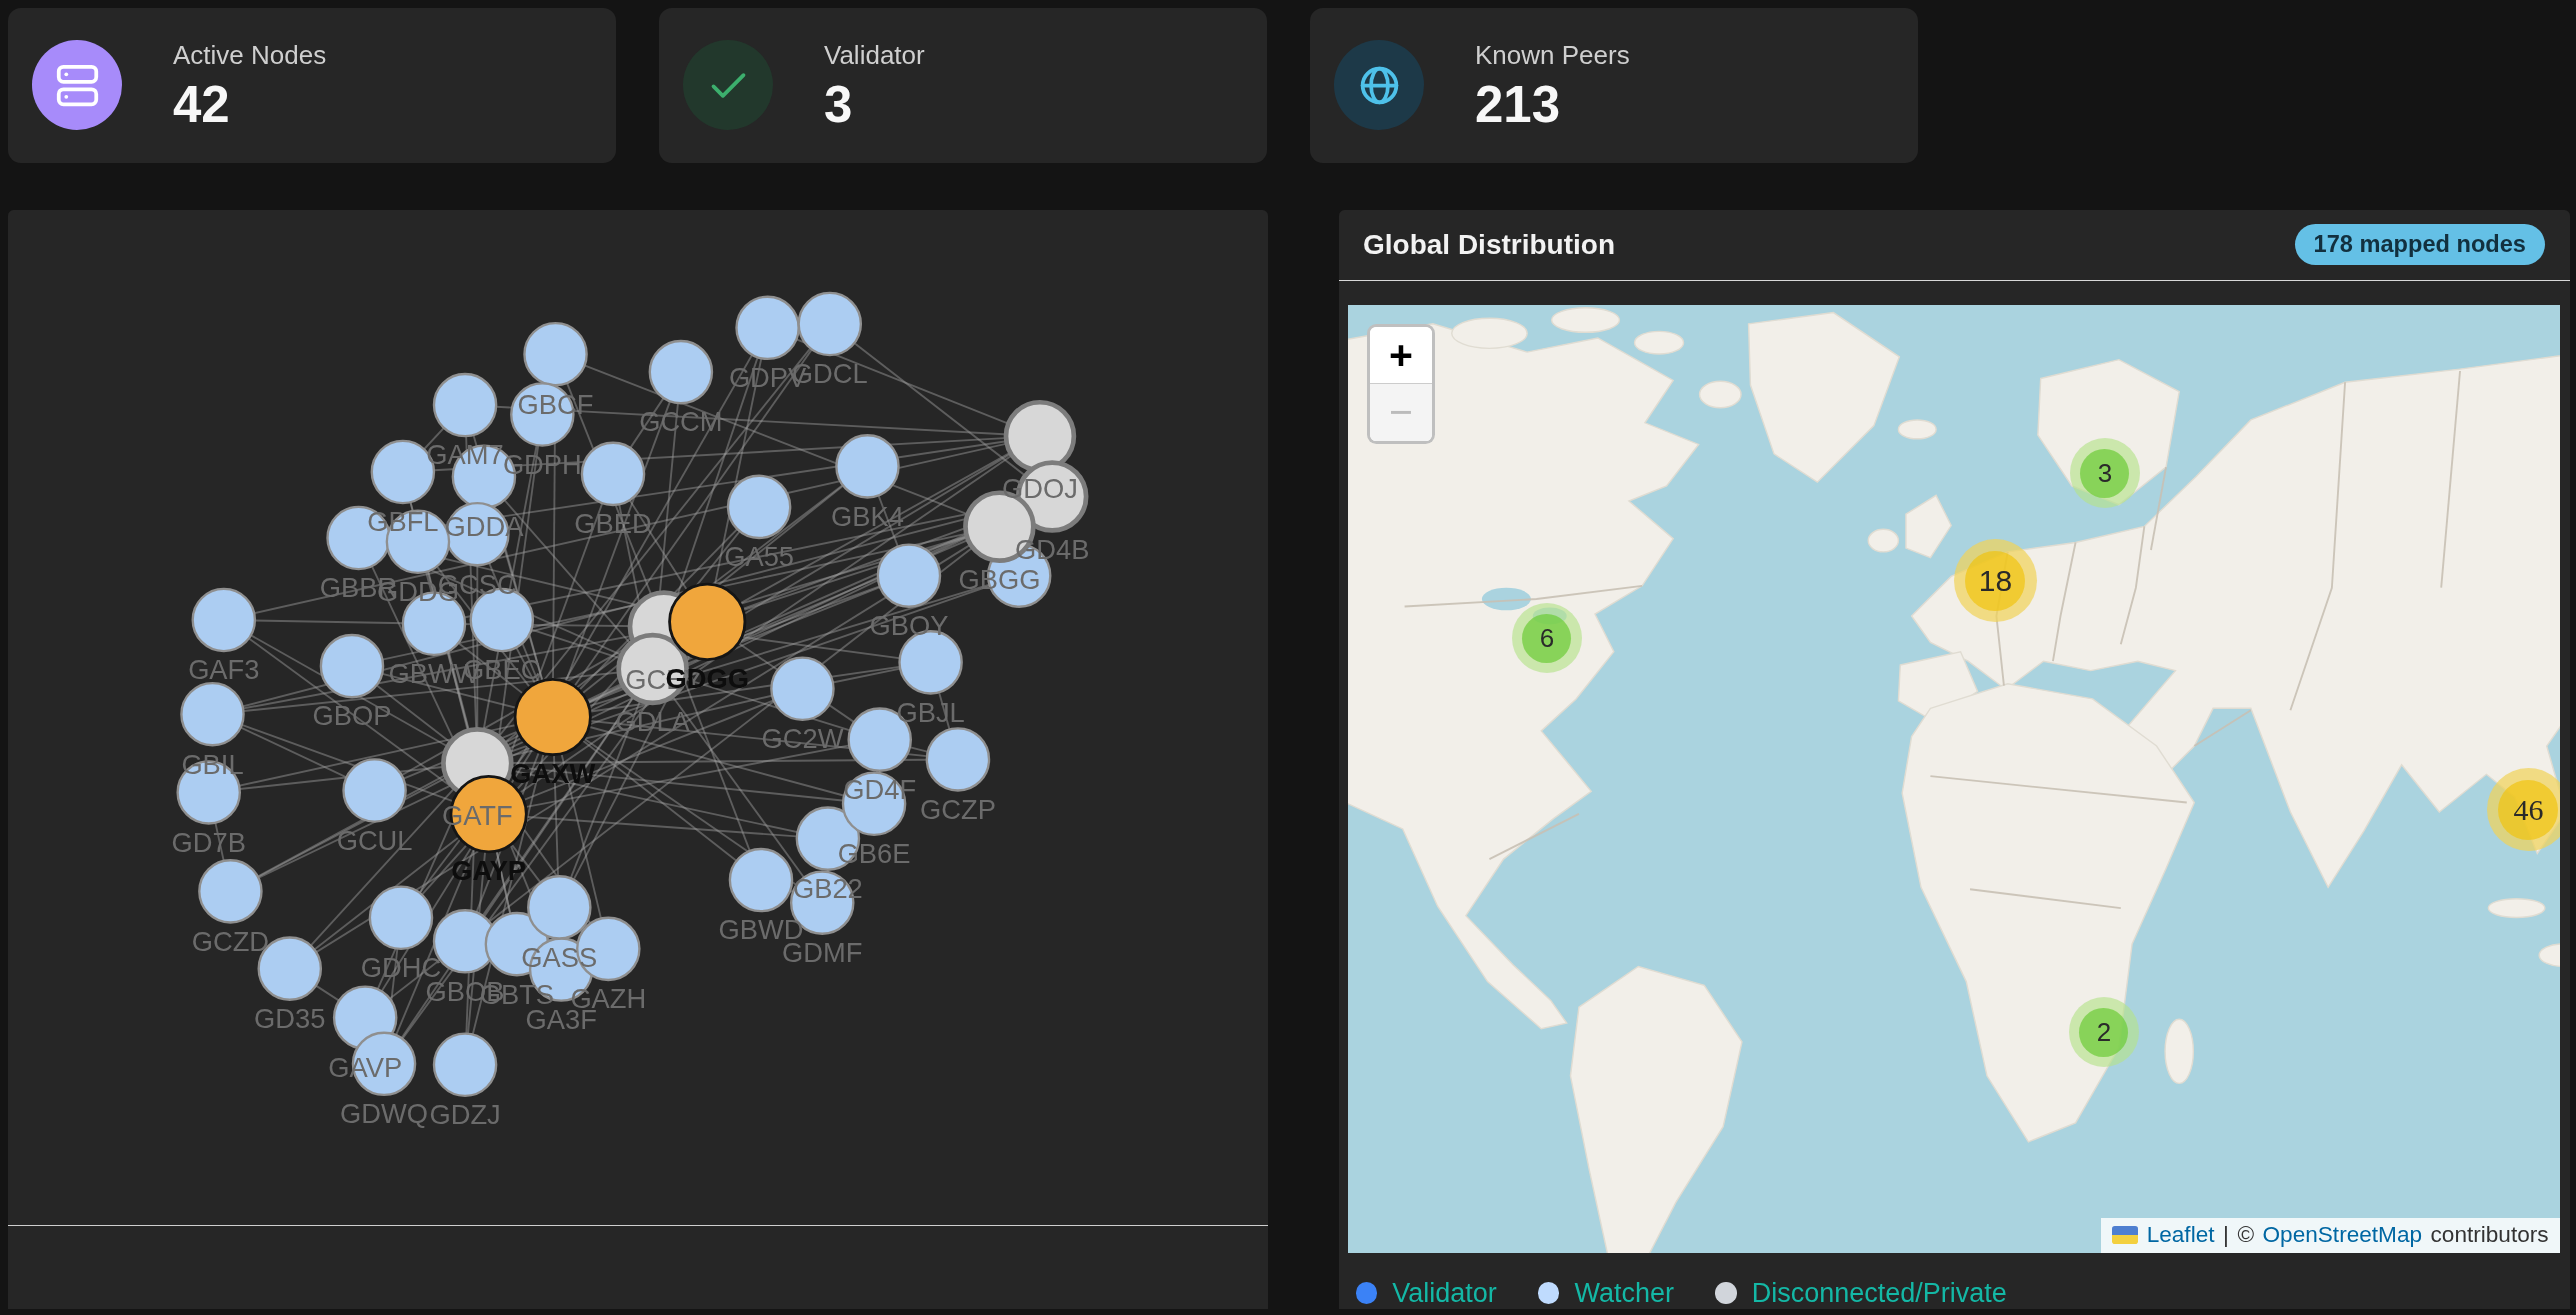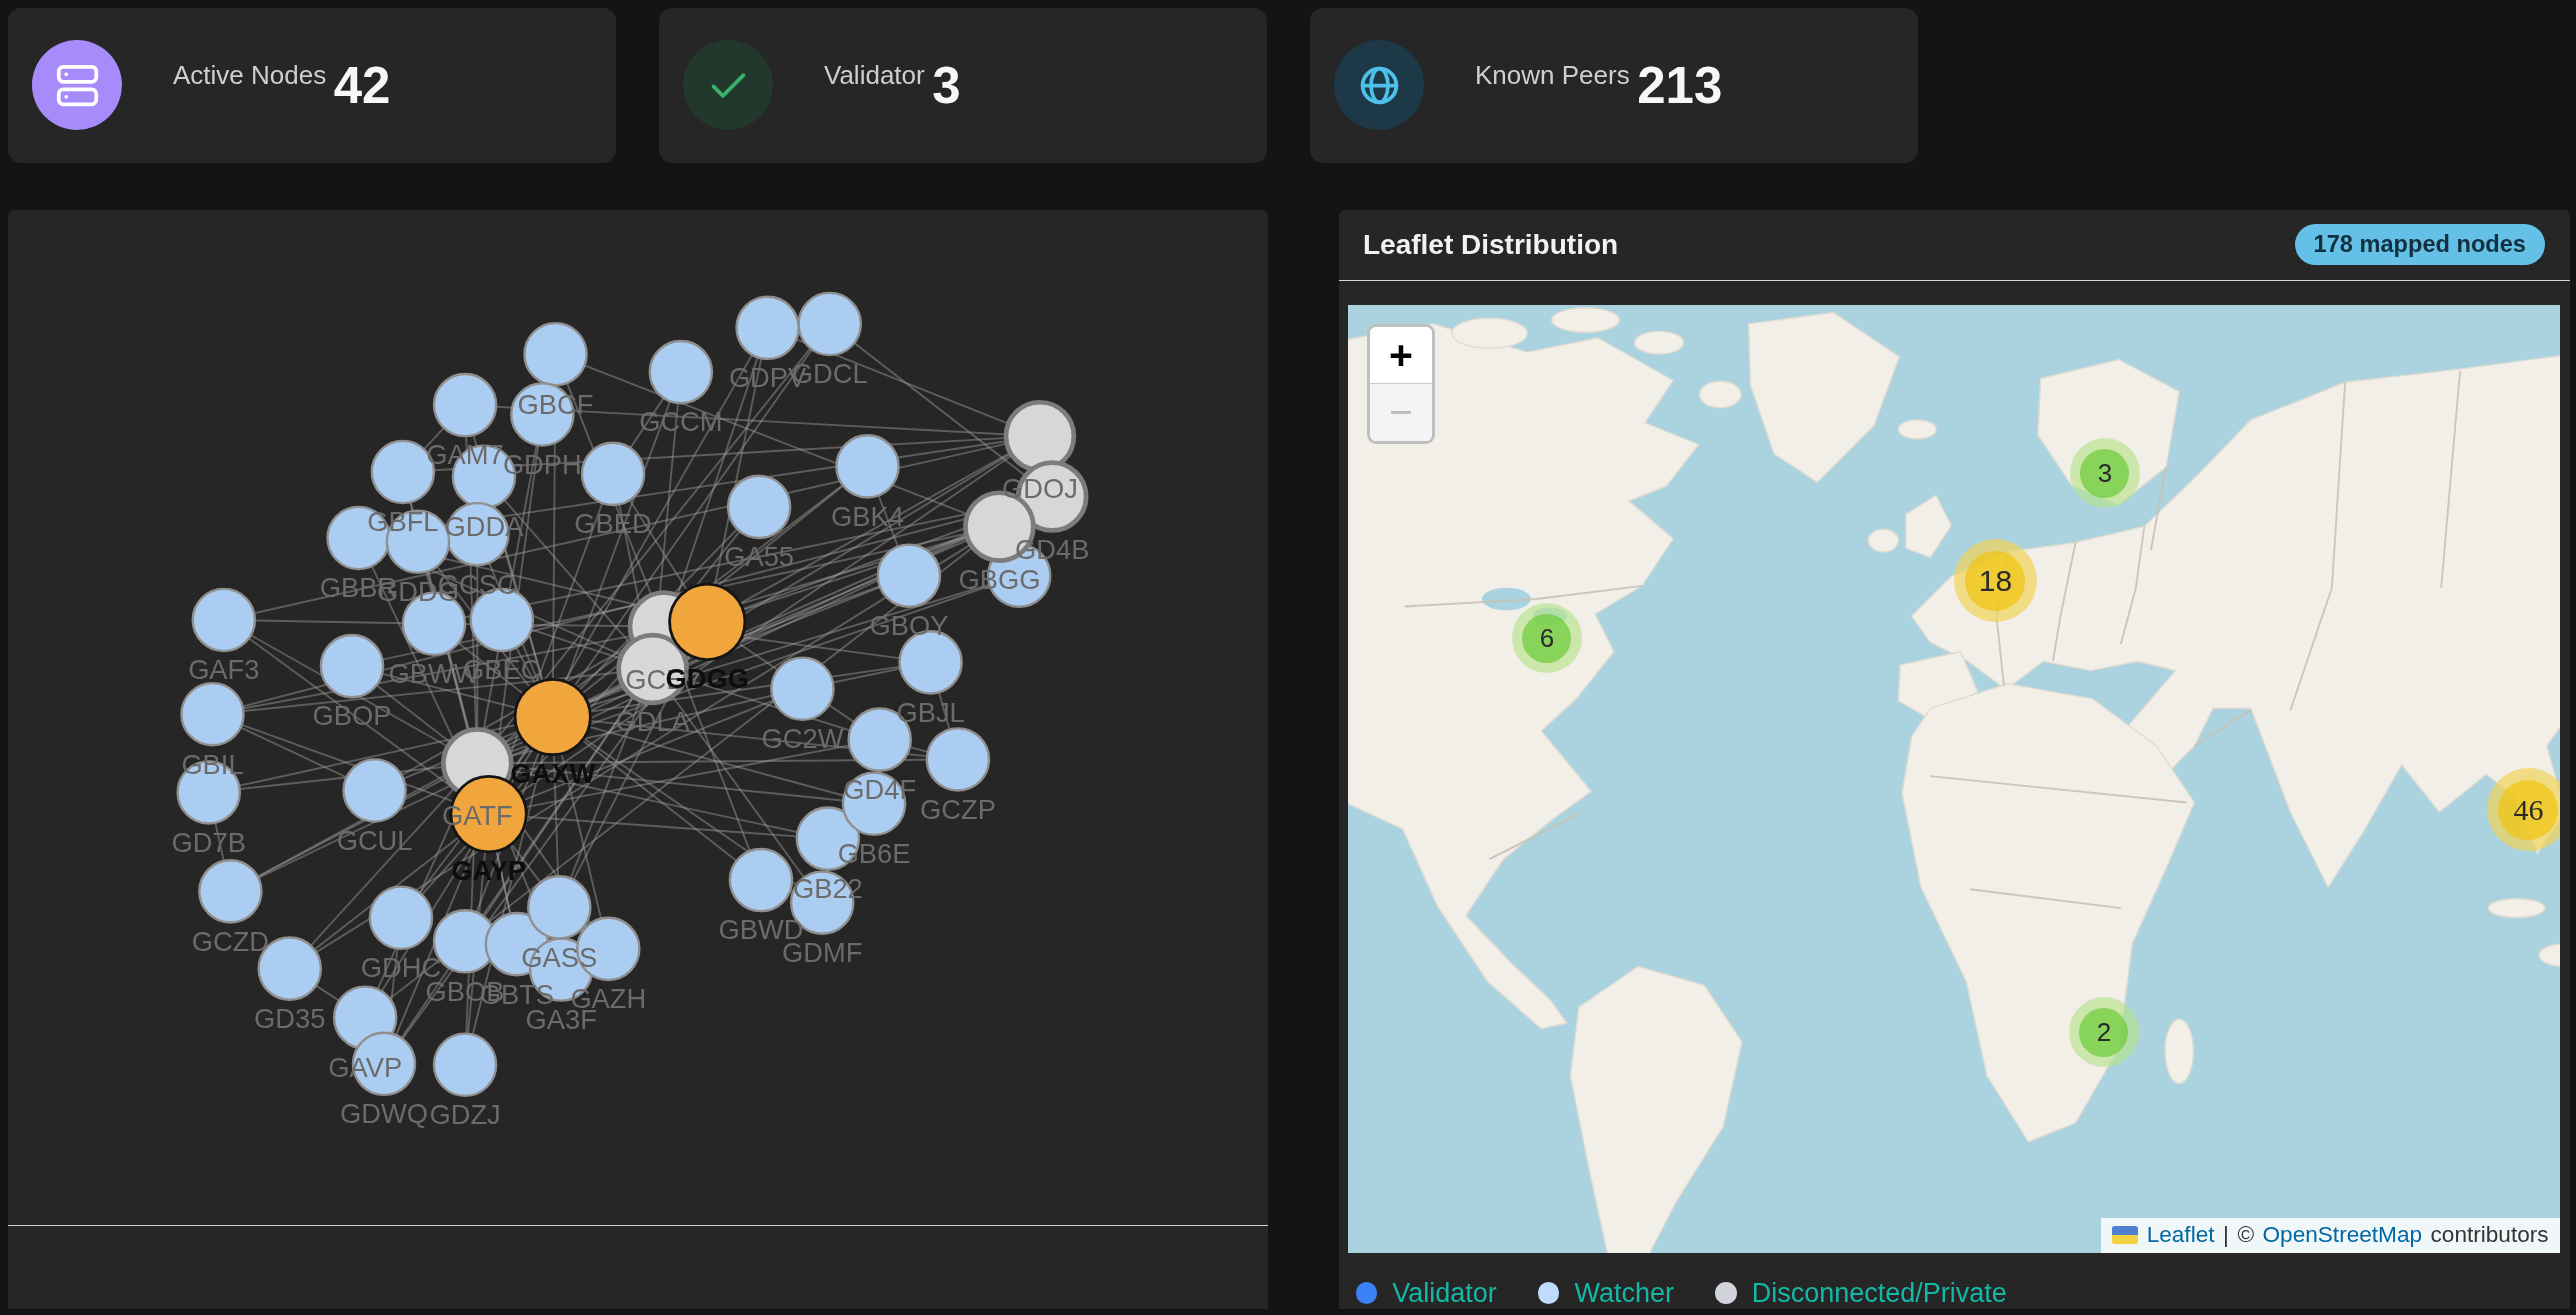"Active Nodes" .stat-text { flex-direction: row -> column }
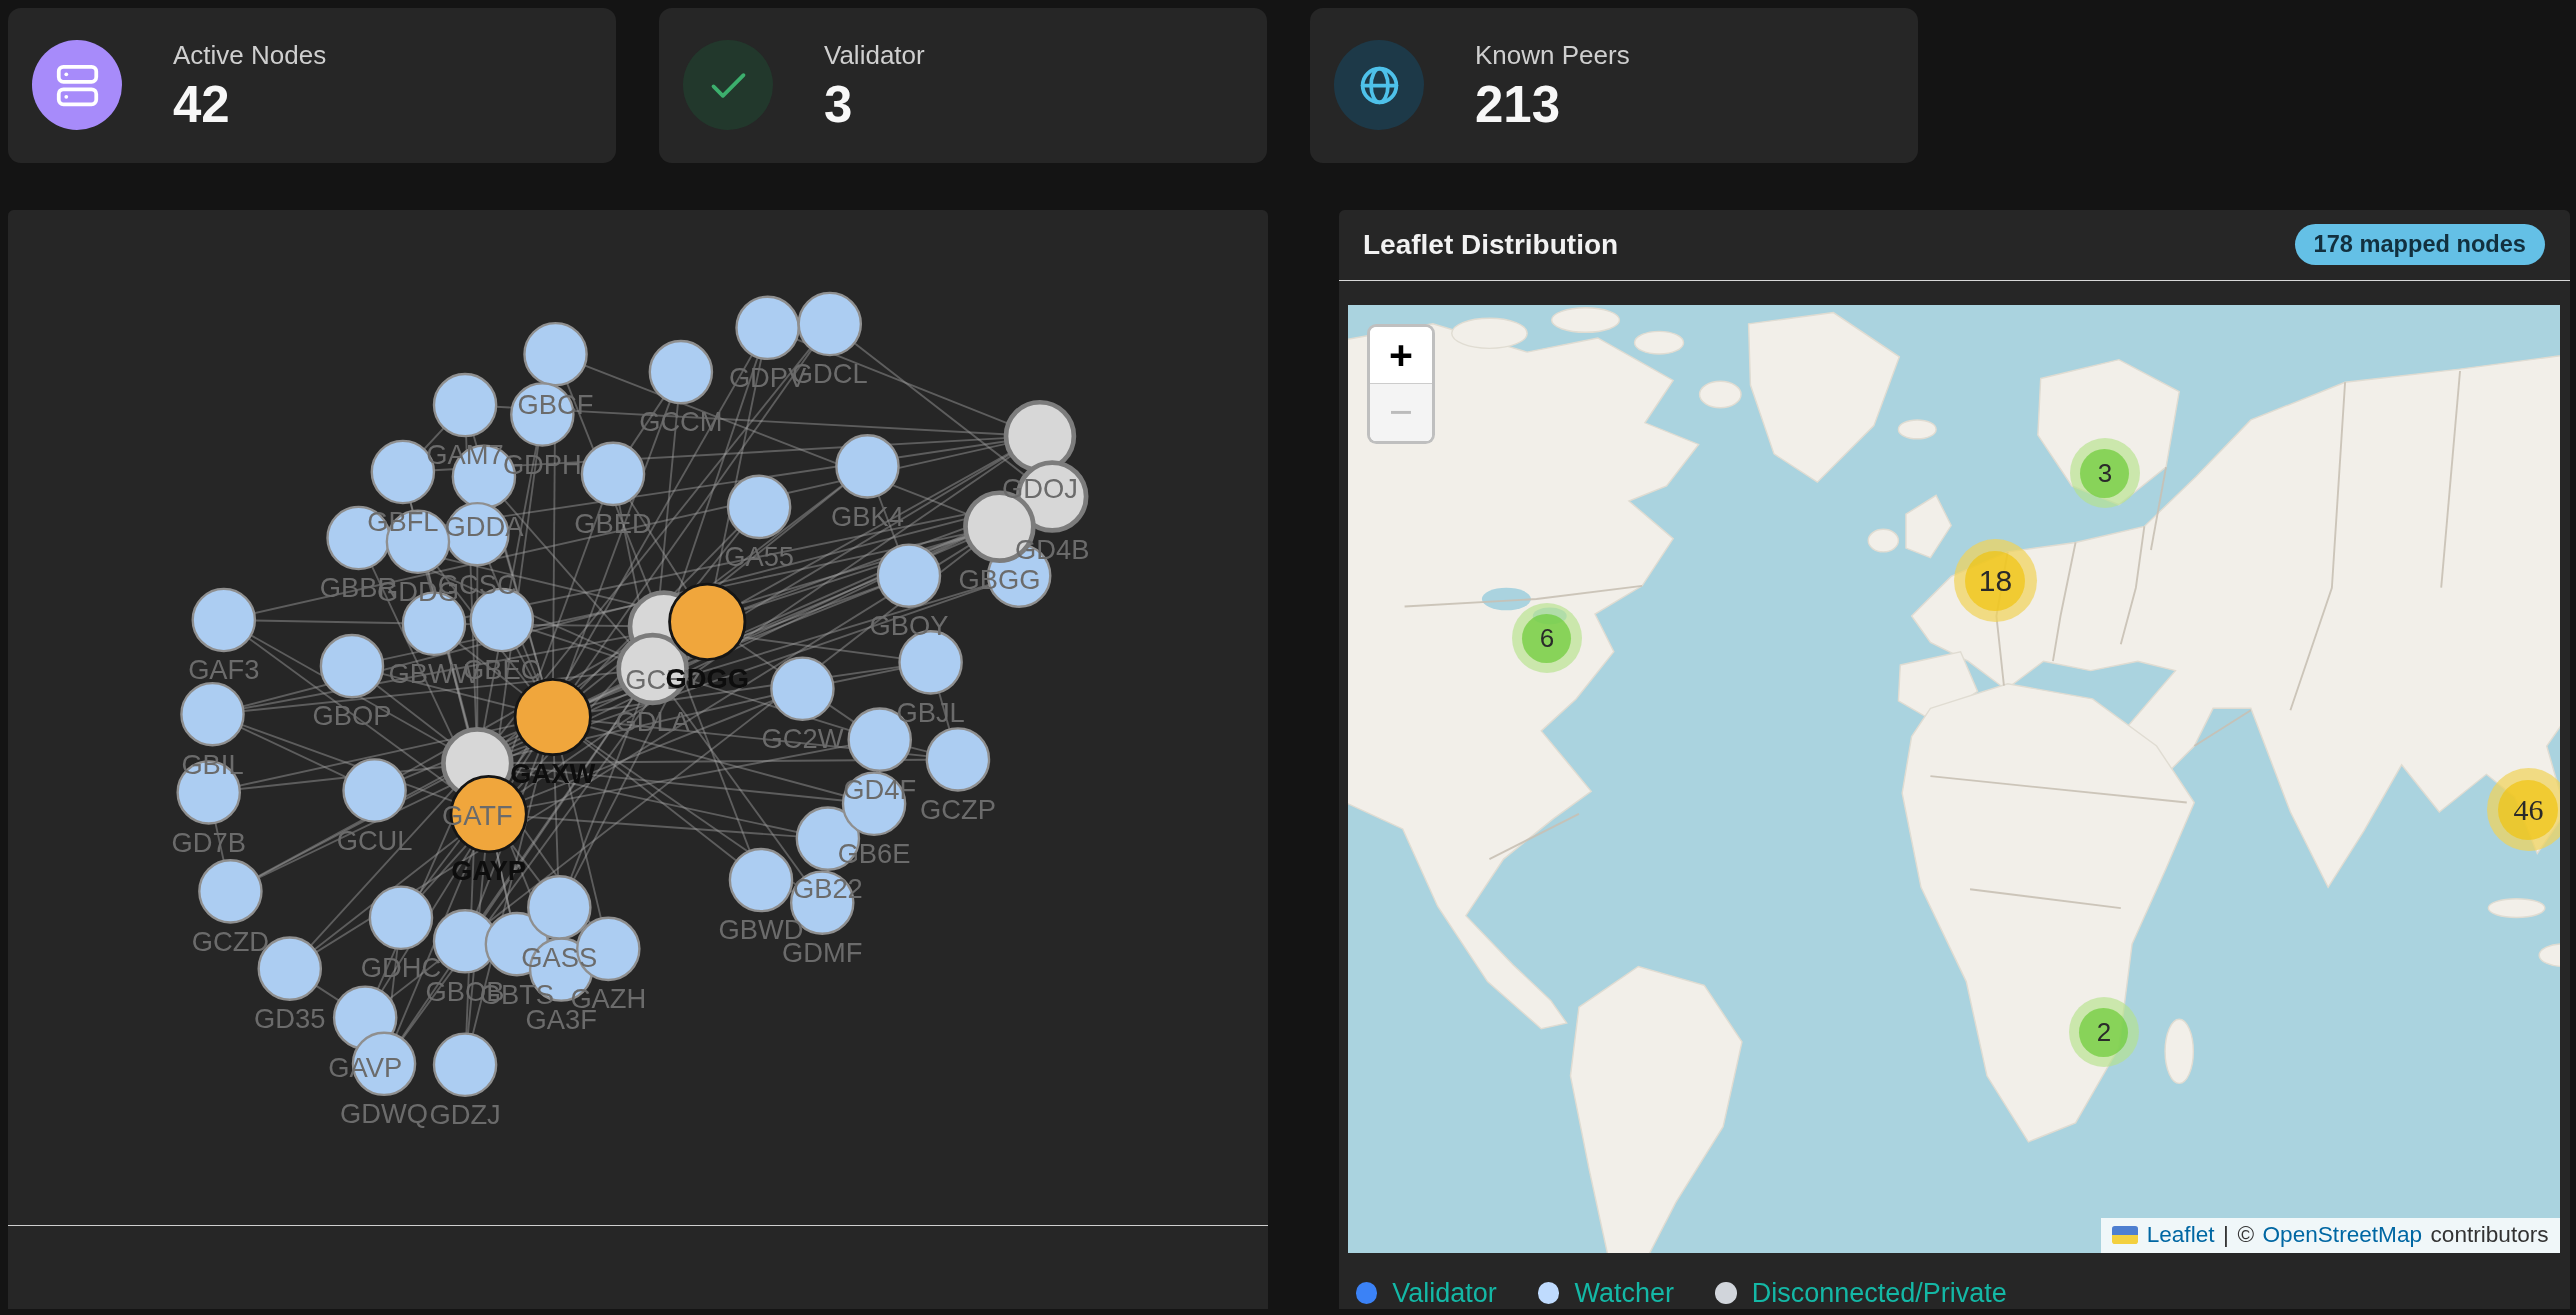"Leaflet Distribution" span.panel-title { text: Leaflet -> Global }
